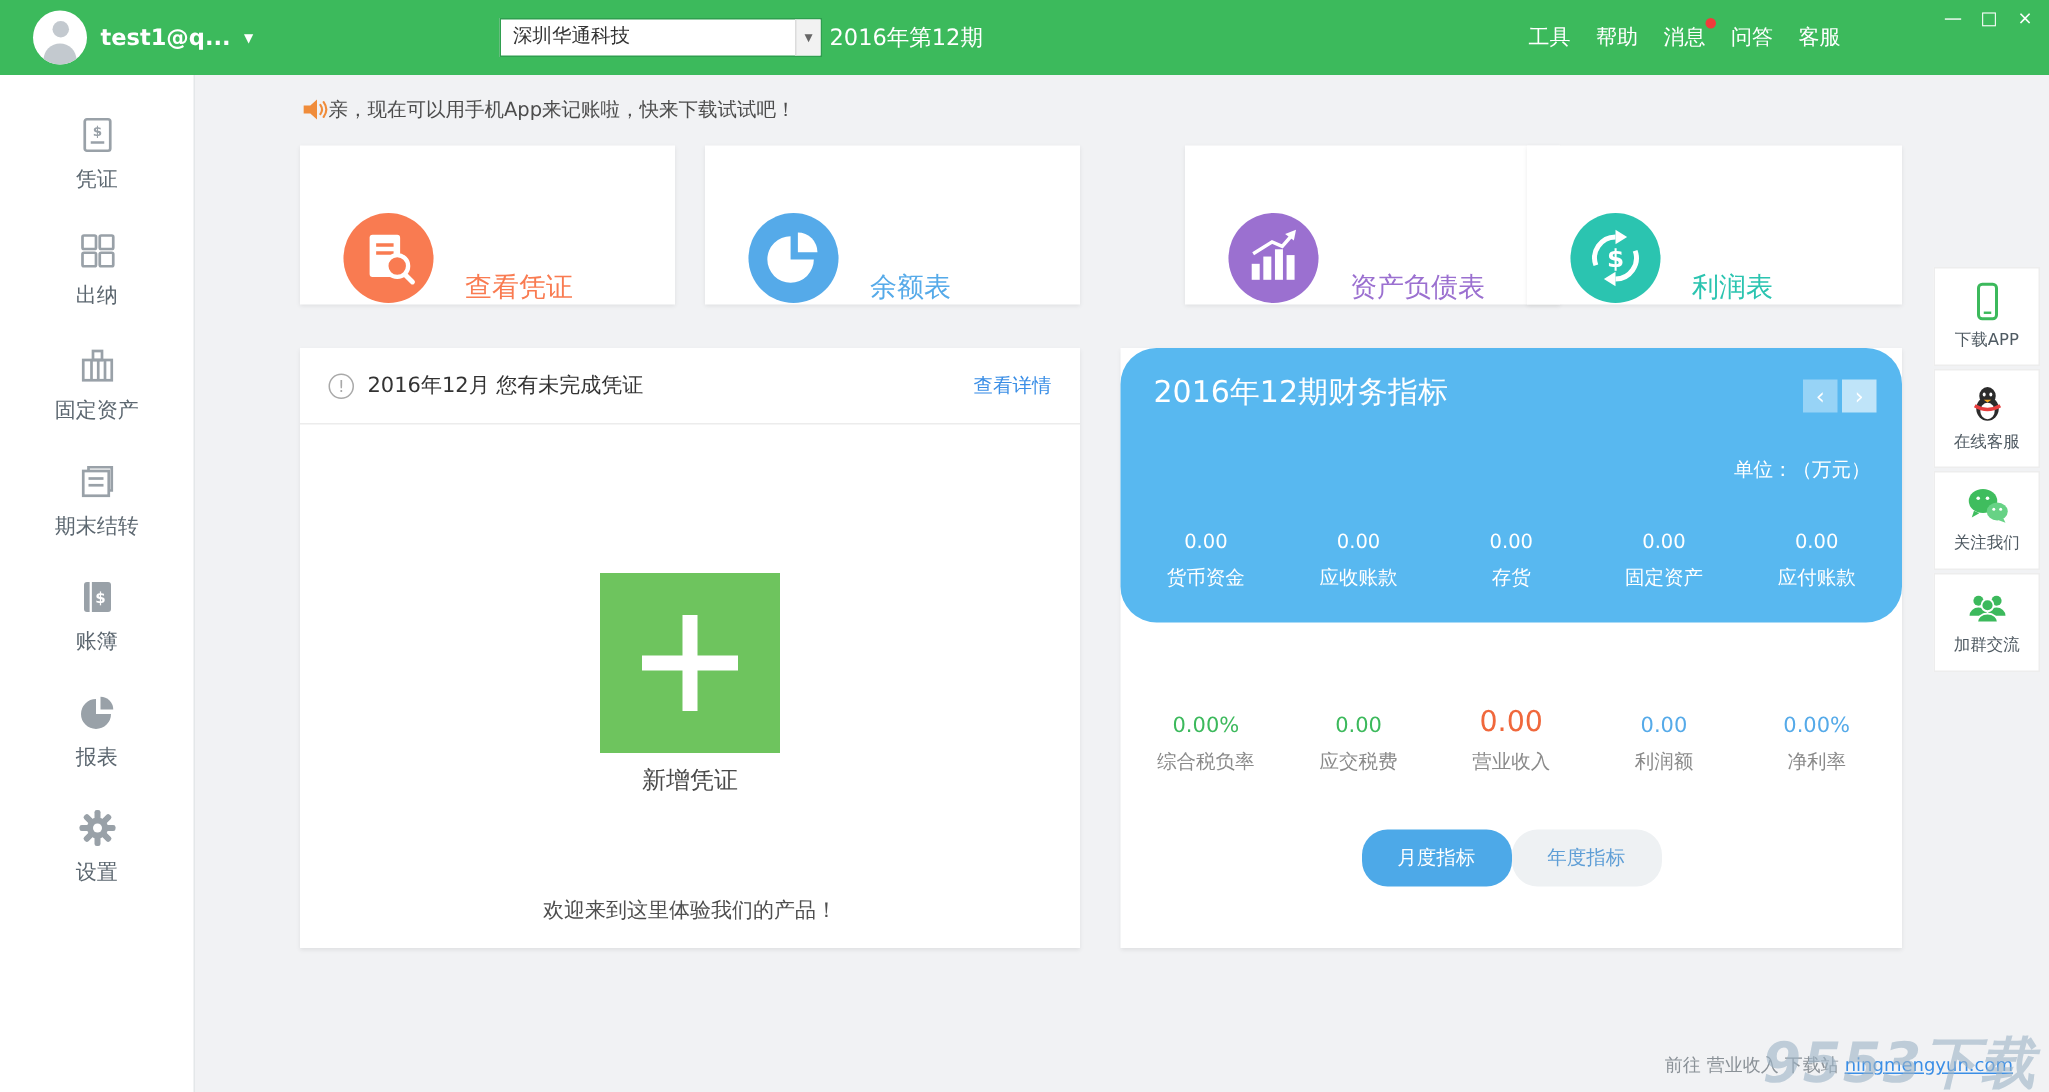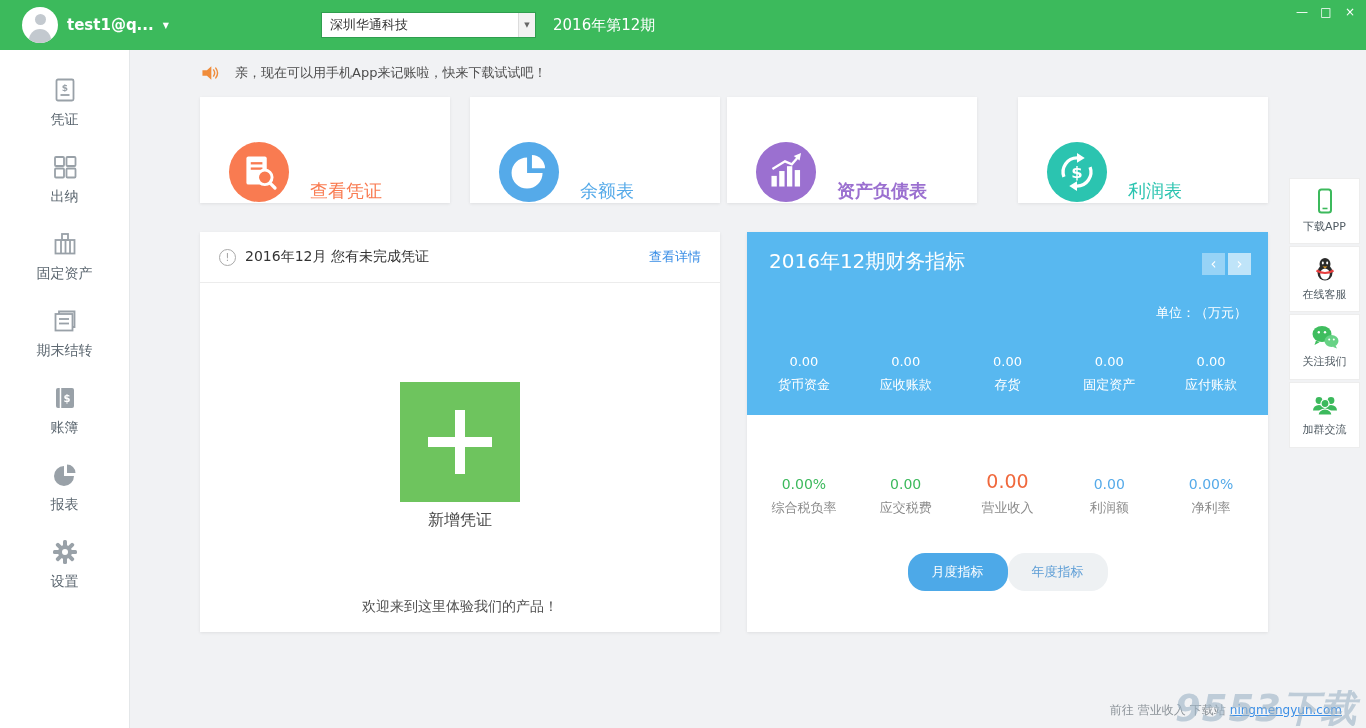"深圳华通科技" .company-select { left: 321px -> 333px }
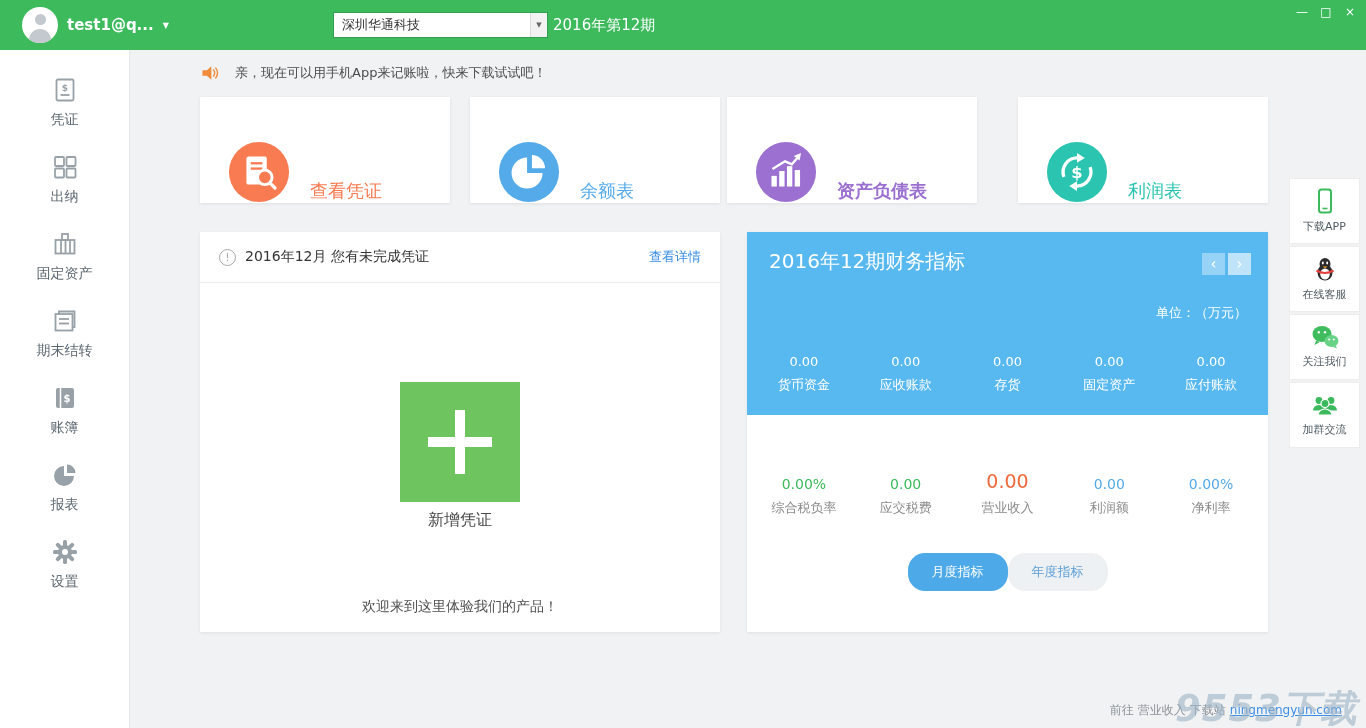"工具" nav.topmenu { html: none -> <nav> <span><span>工具</span></span> <span><span>帮助</span></span> <span><span>消息</span><span></span></span> <span><span>问答</span></span> <span><span>客服</span></span> </nav> }
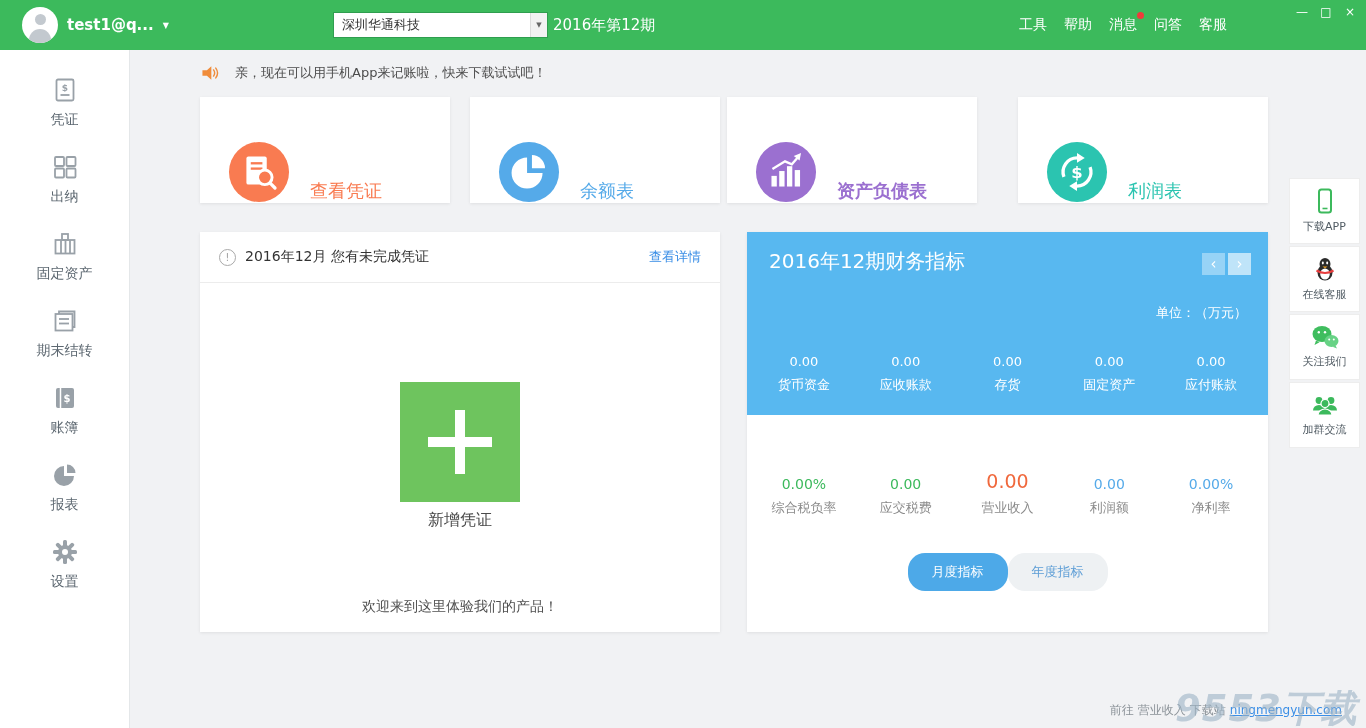"亲，现在可以用手机App来记账啦，快来下载试试吧！" .notice { gap: 16px -> 0 }
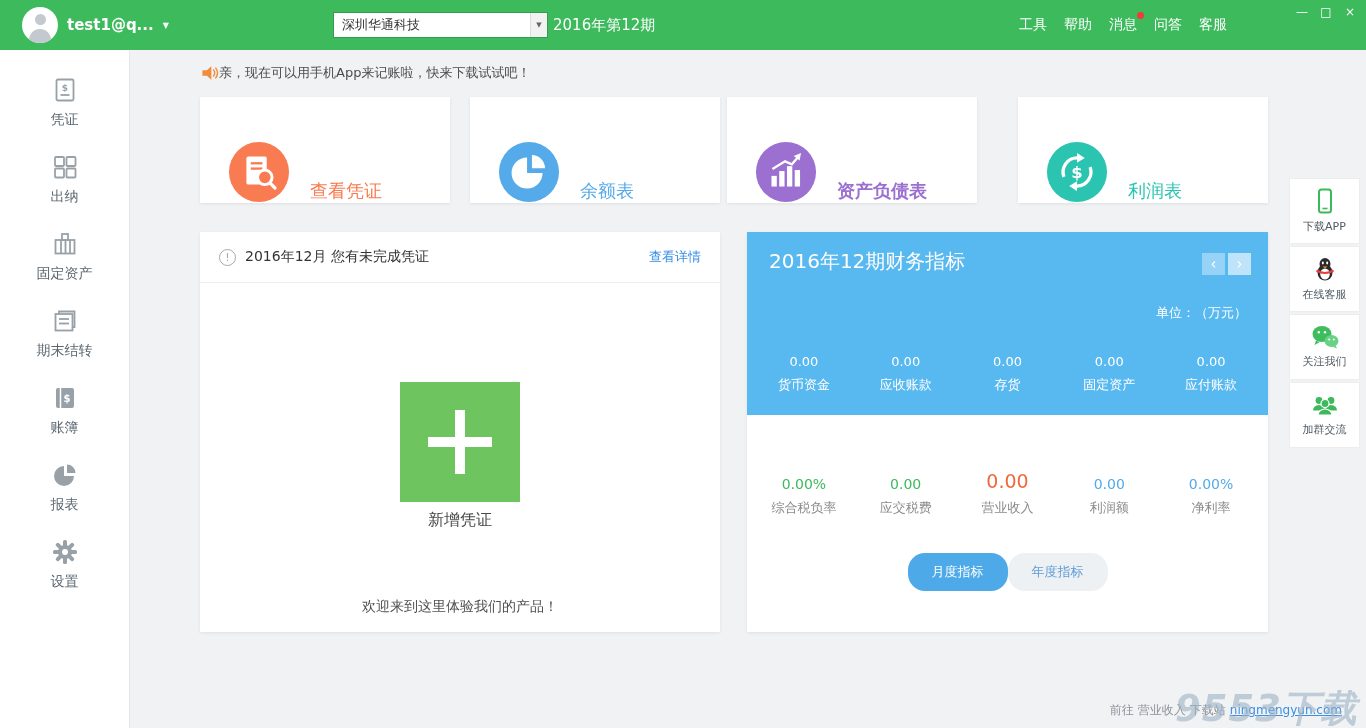"资产负债表" .qc-2 { font-weight: bold -> none; left: 727px -> 790px }
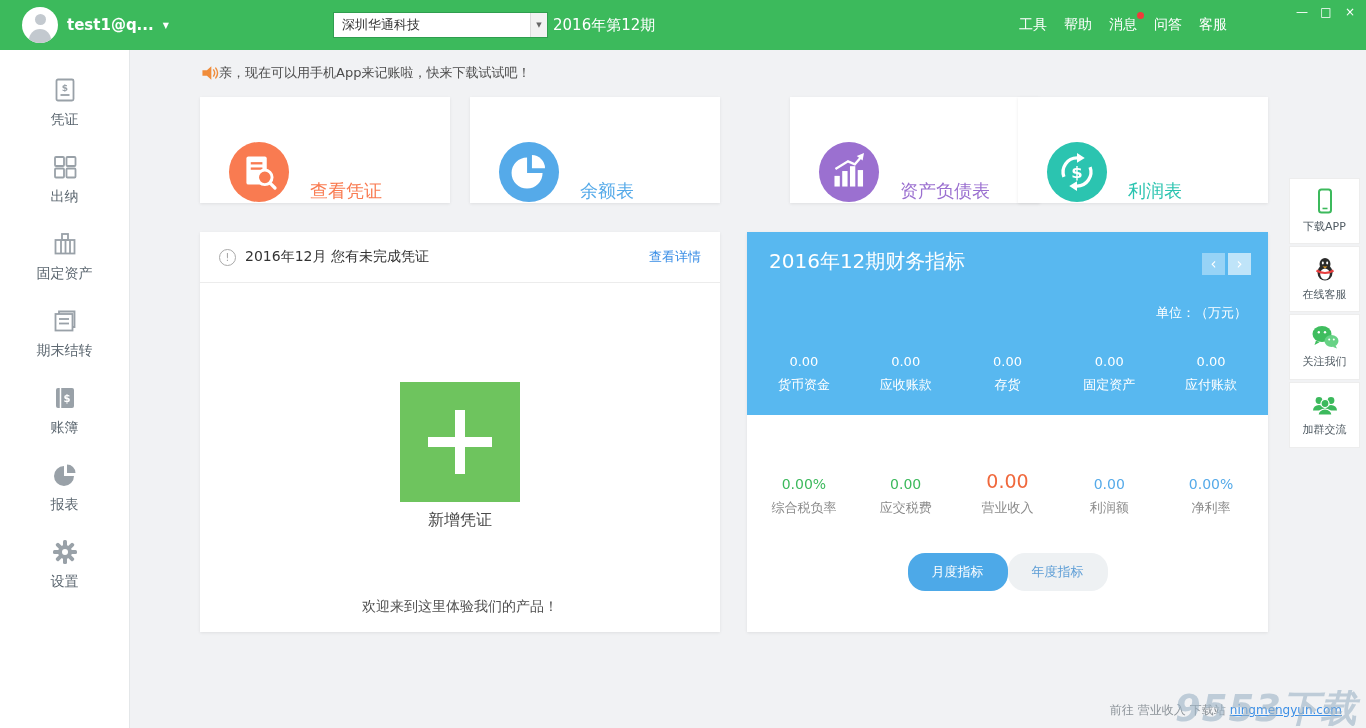"2016年12期财务指标" .fp-blue { border-radius: none -> 24px }
